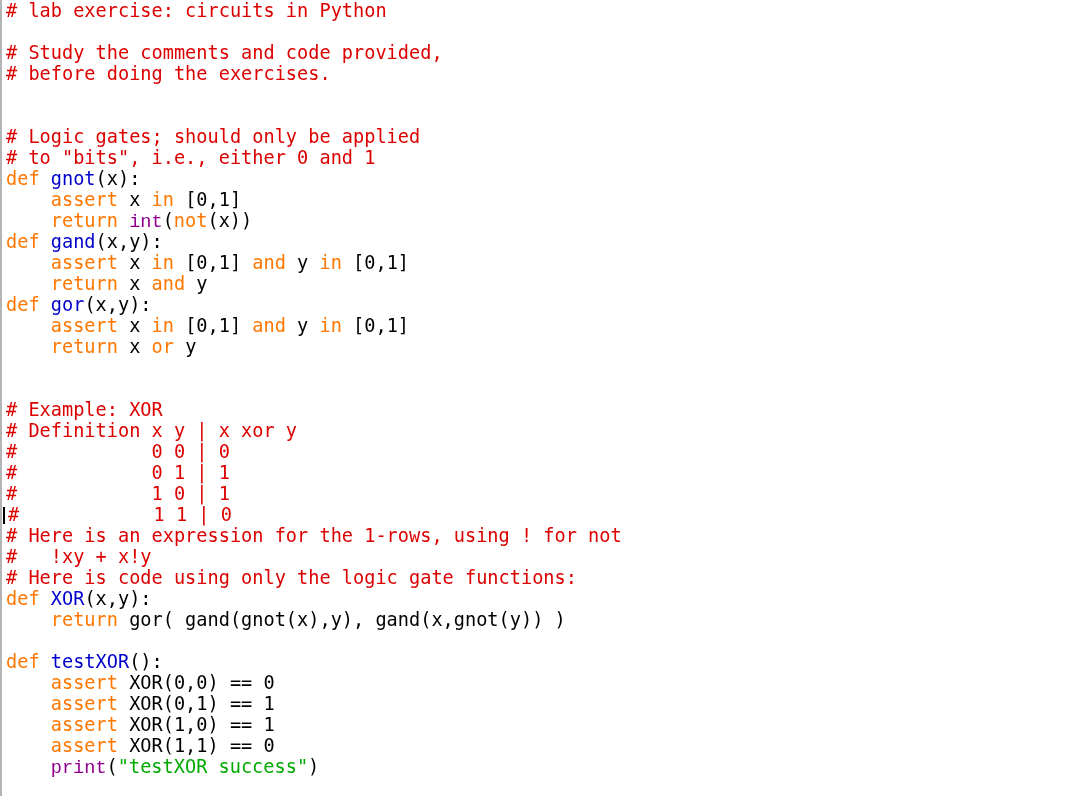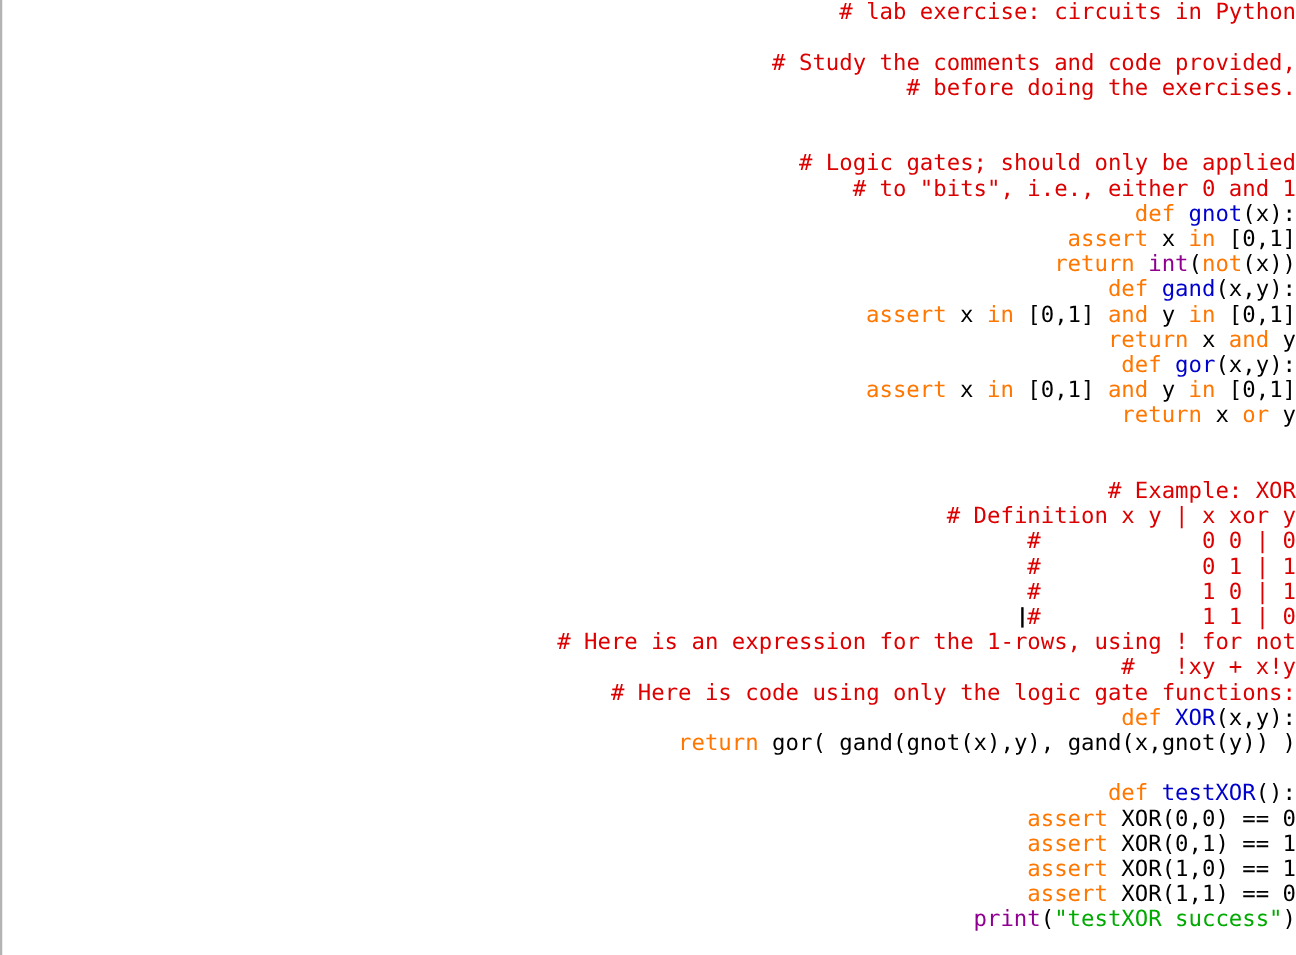"# lab exercise: circuits in" #editor-window { text-align: right -> none }
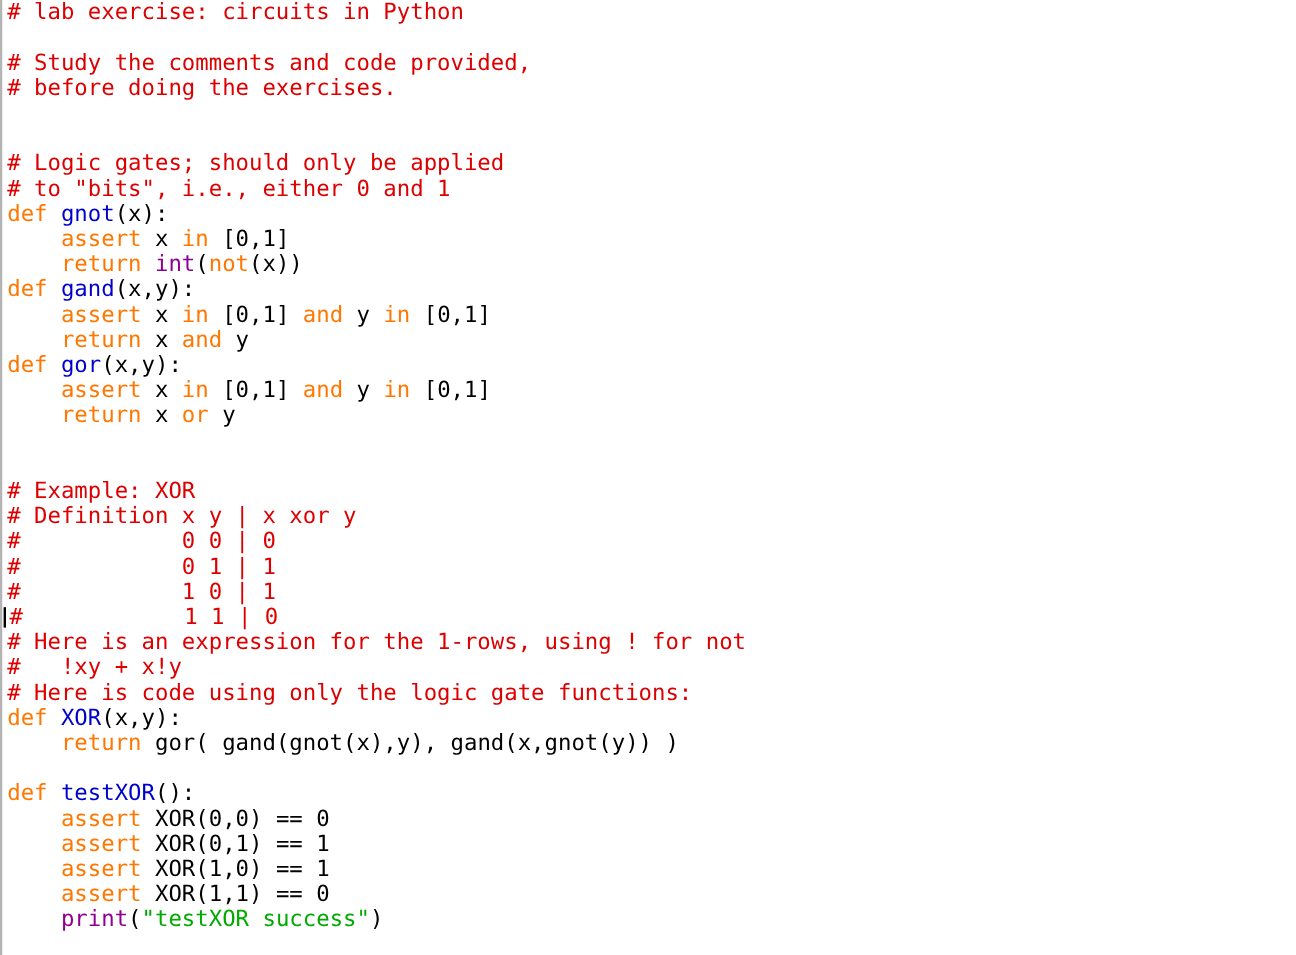"int" .tok-builtin { font-family: none -> Liberation Mono, monospace }
